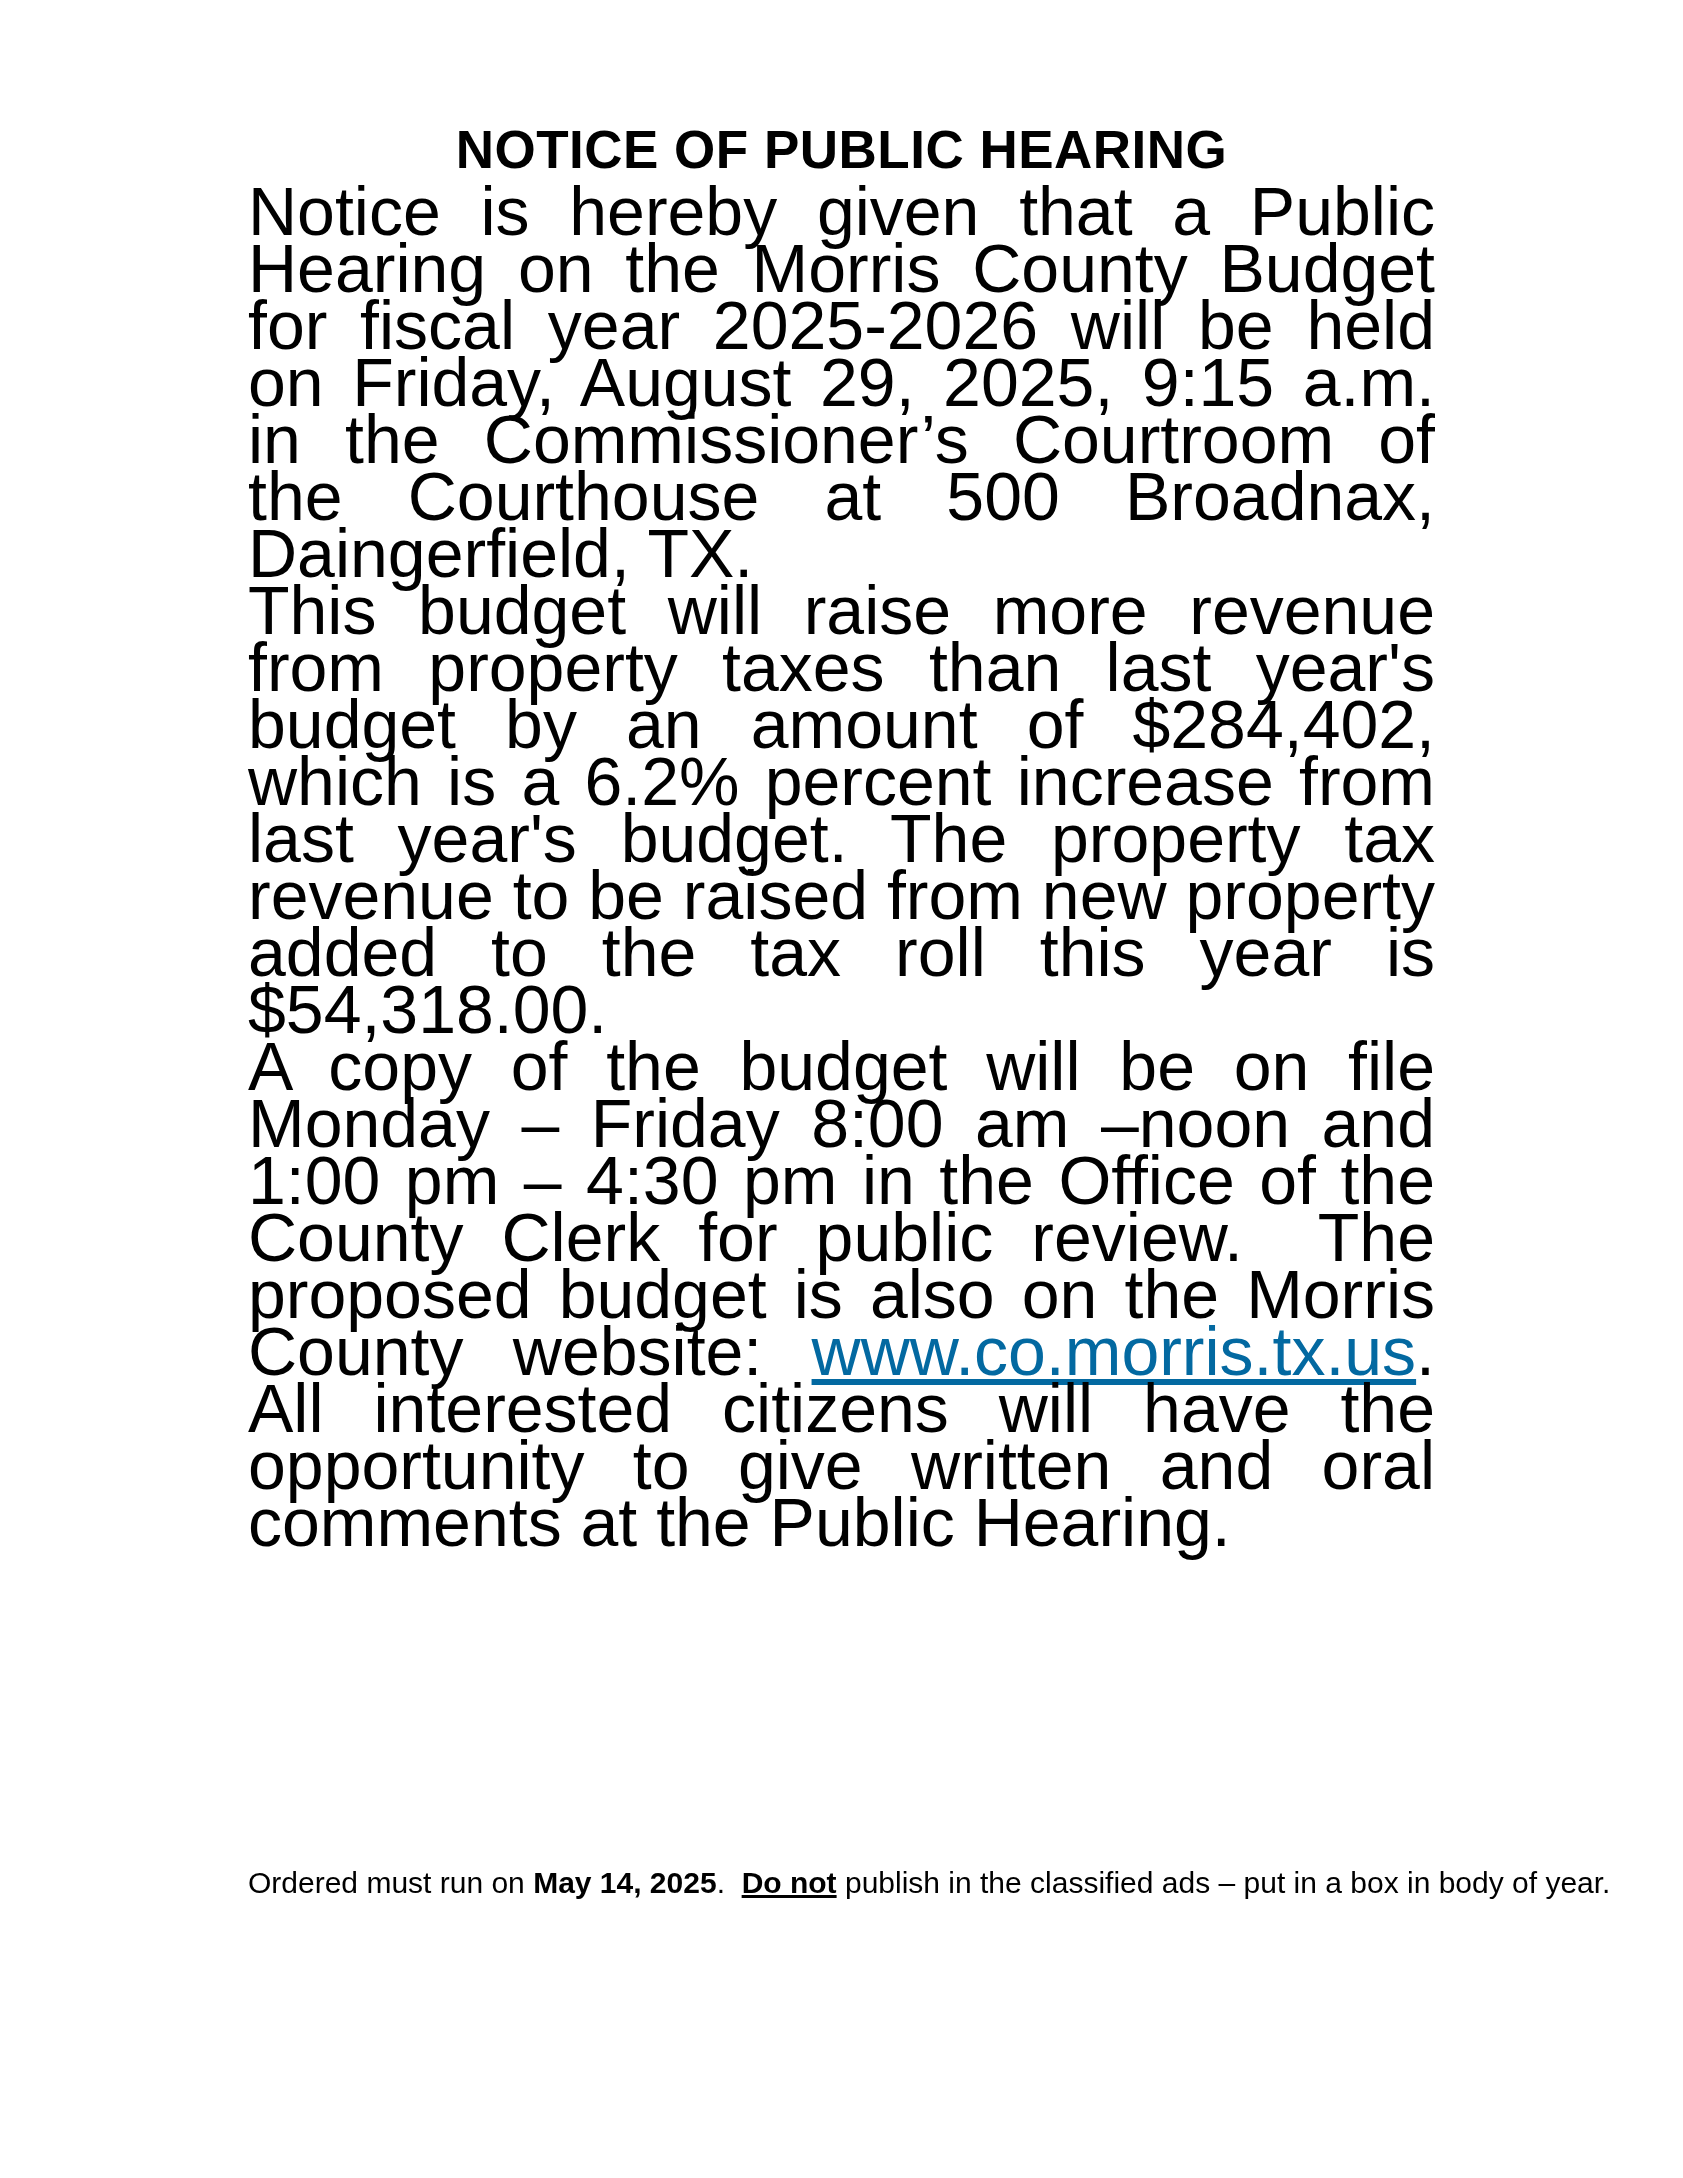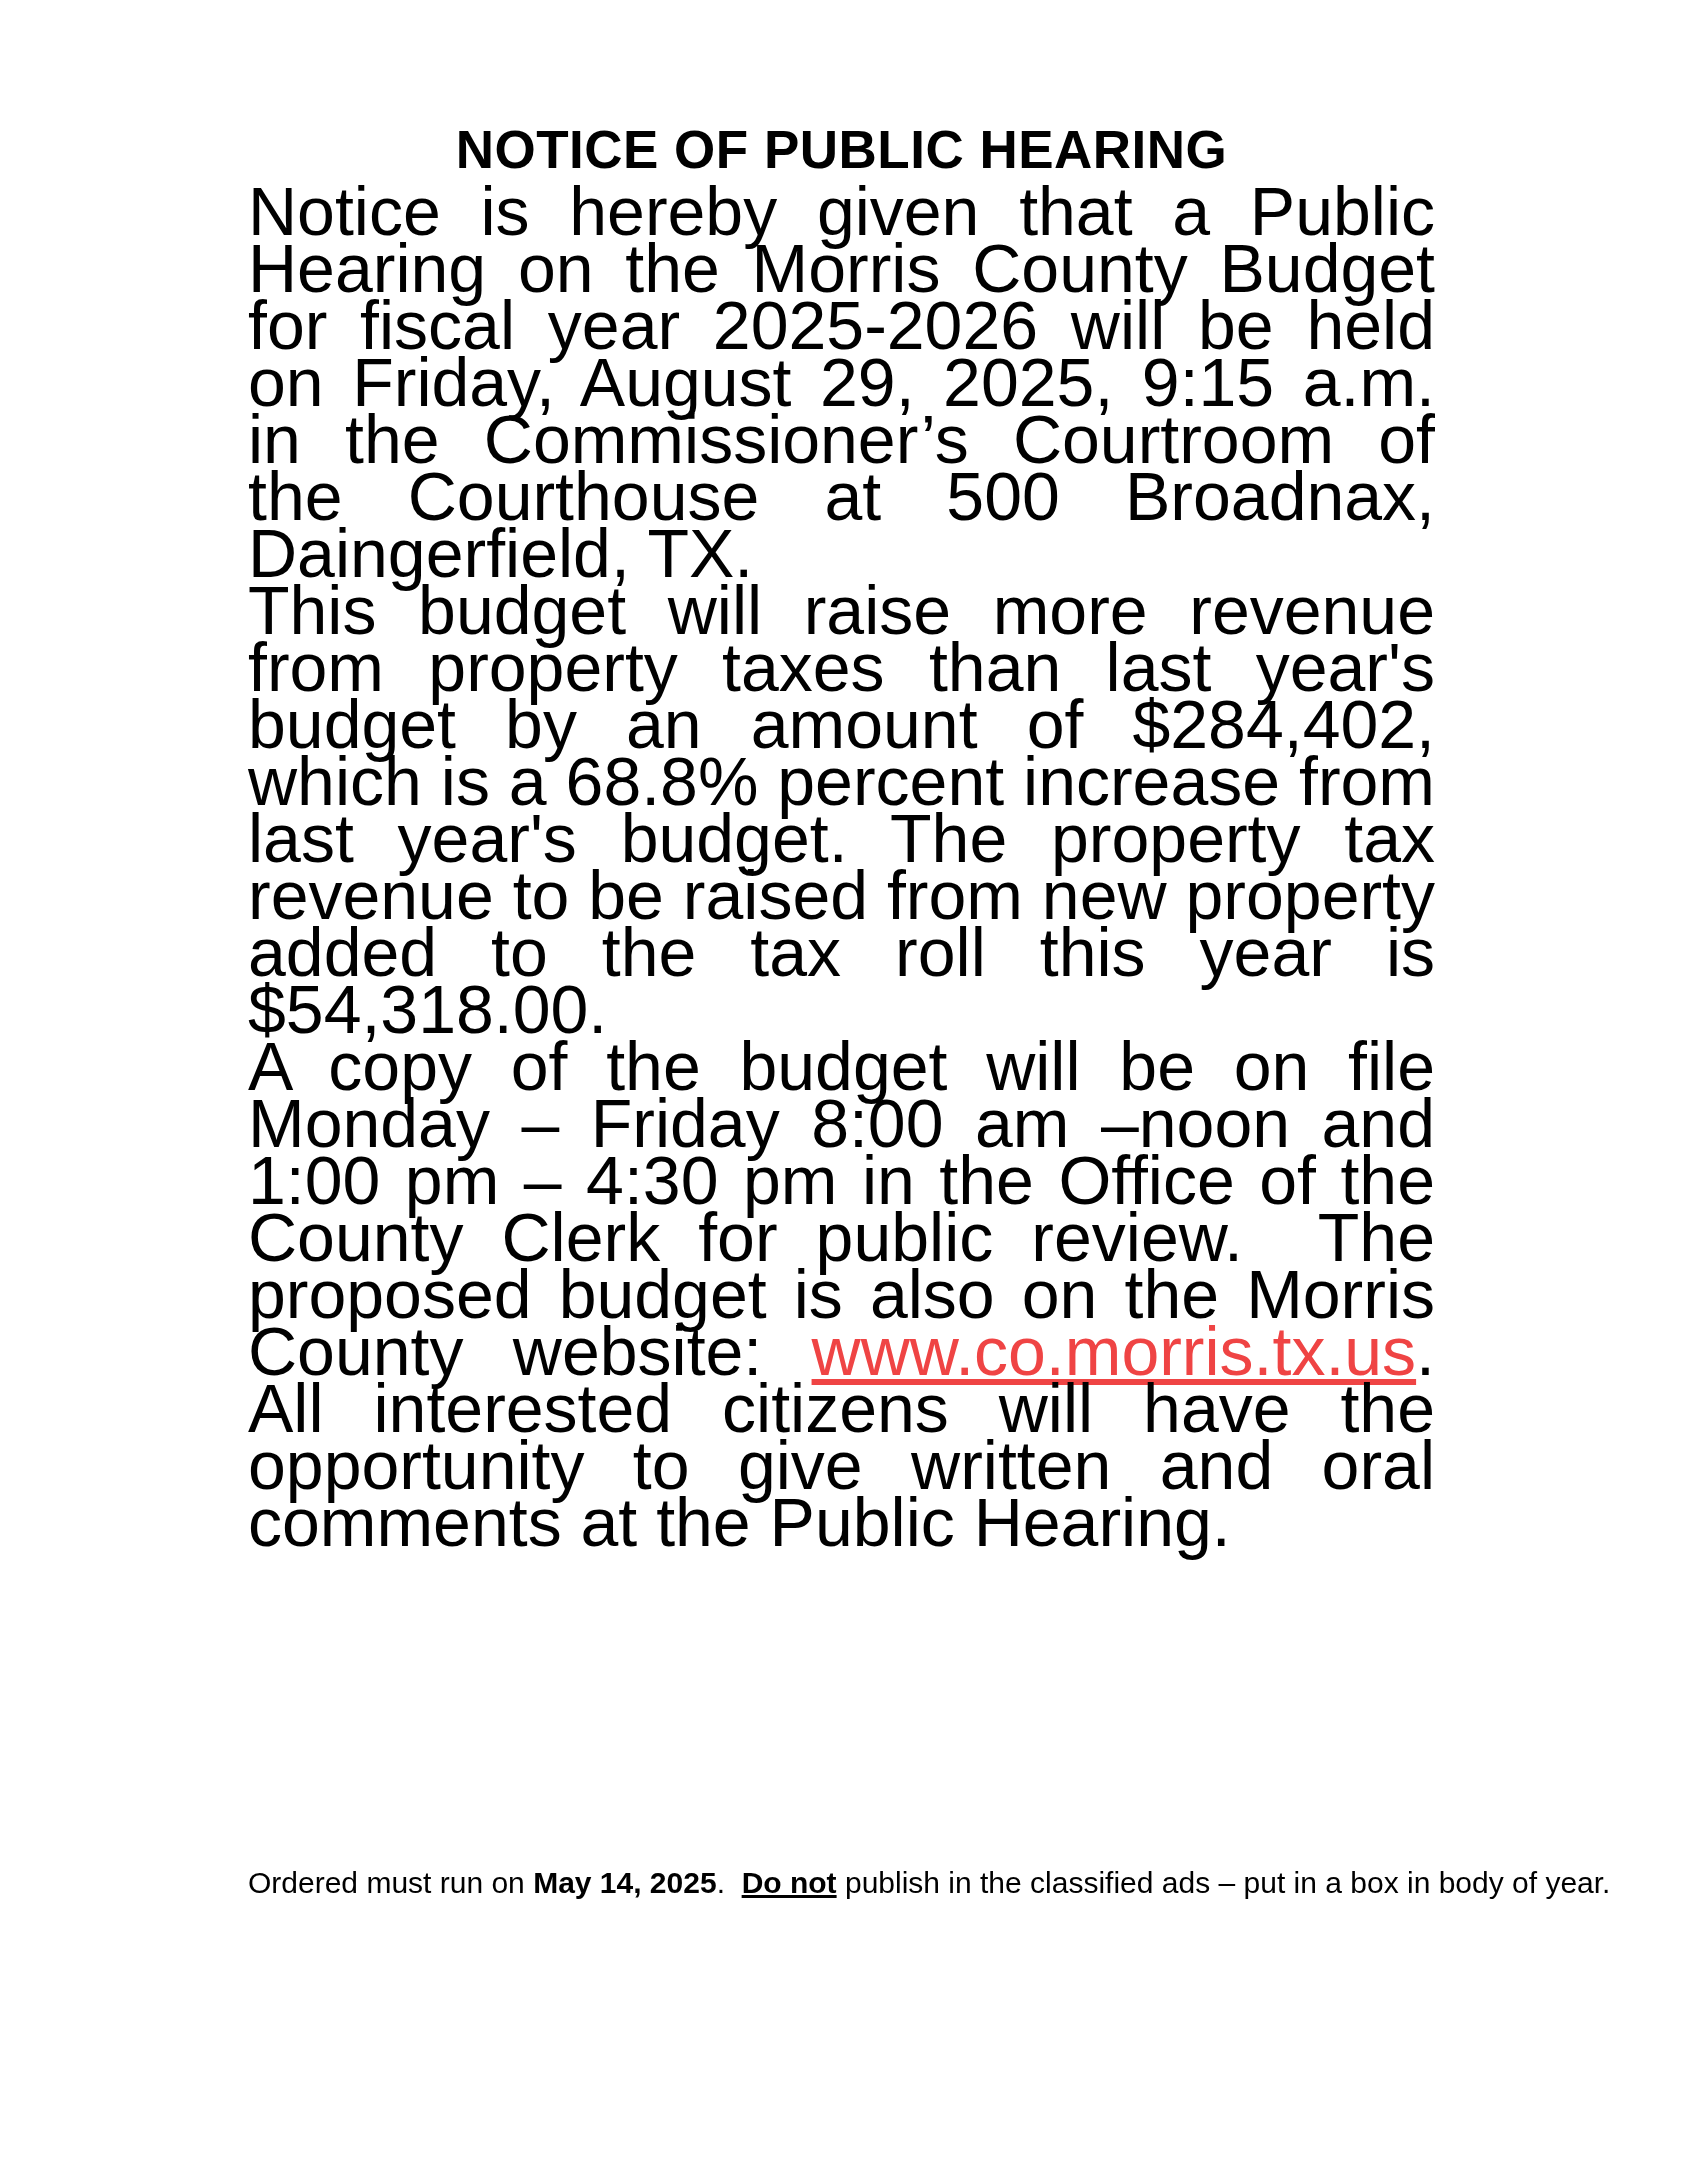"This budget will raise more" p.para-2 { text: 68.8% -> 6.2% }
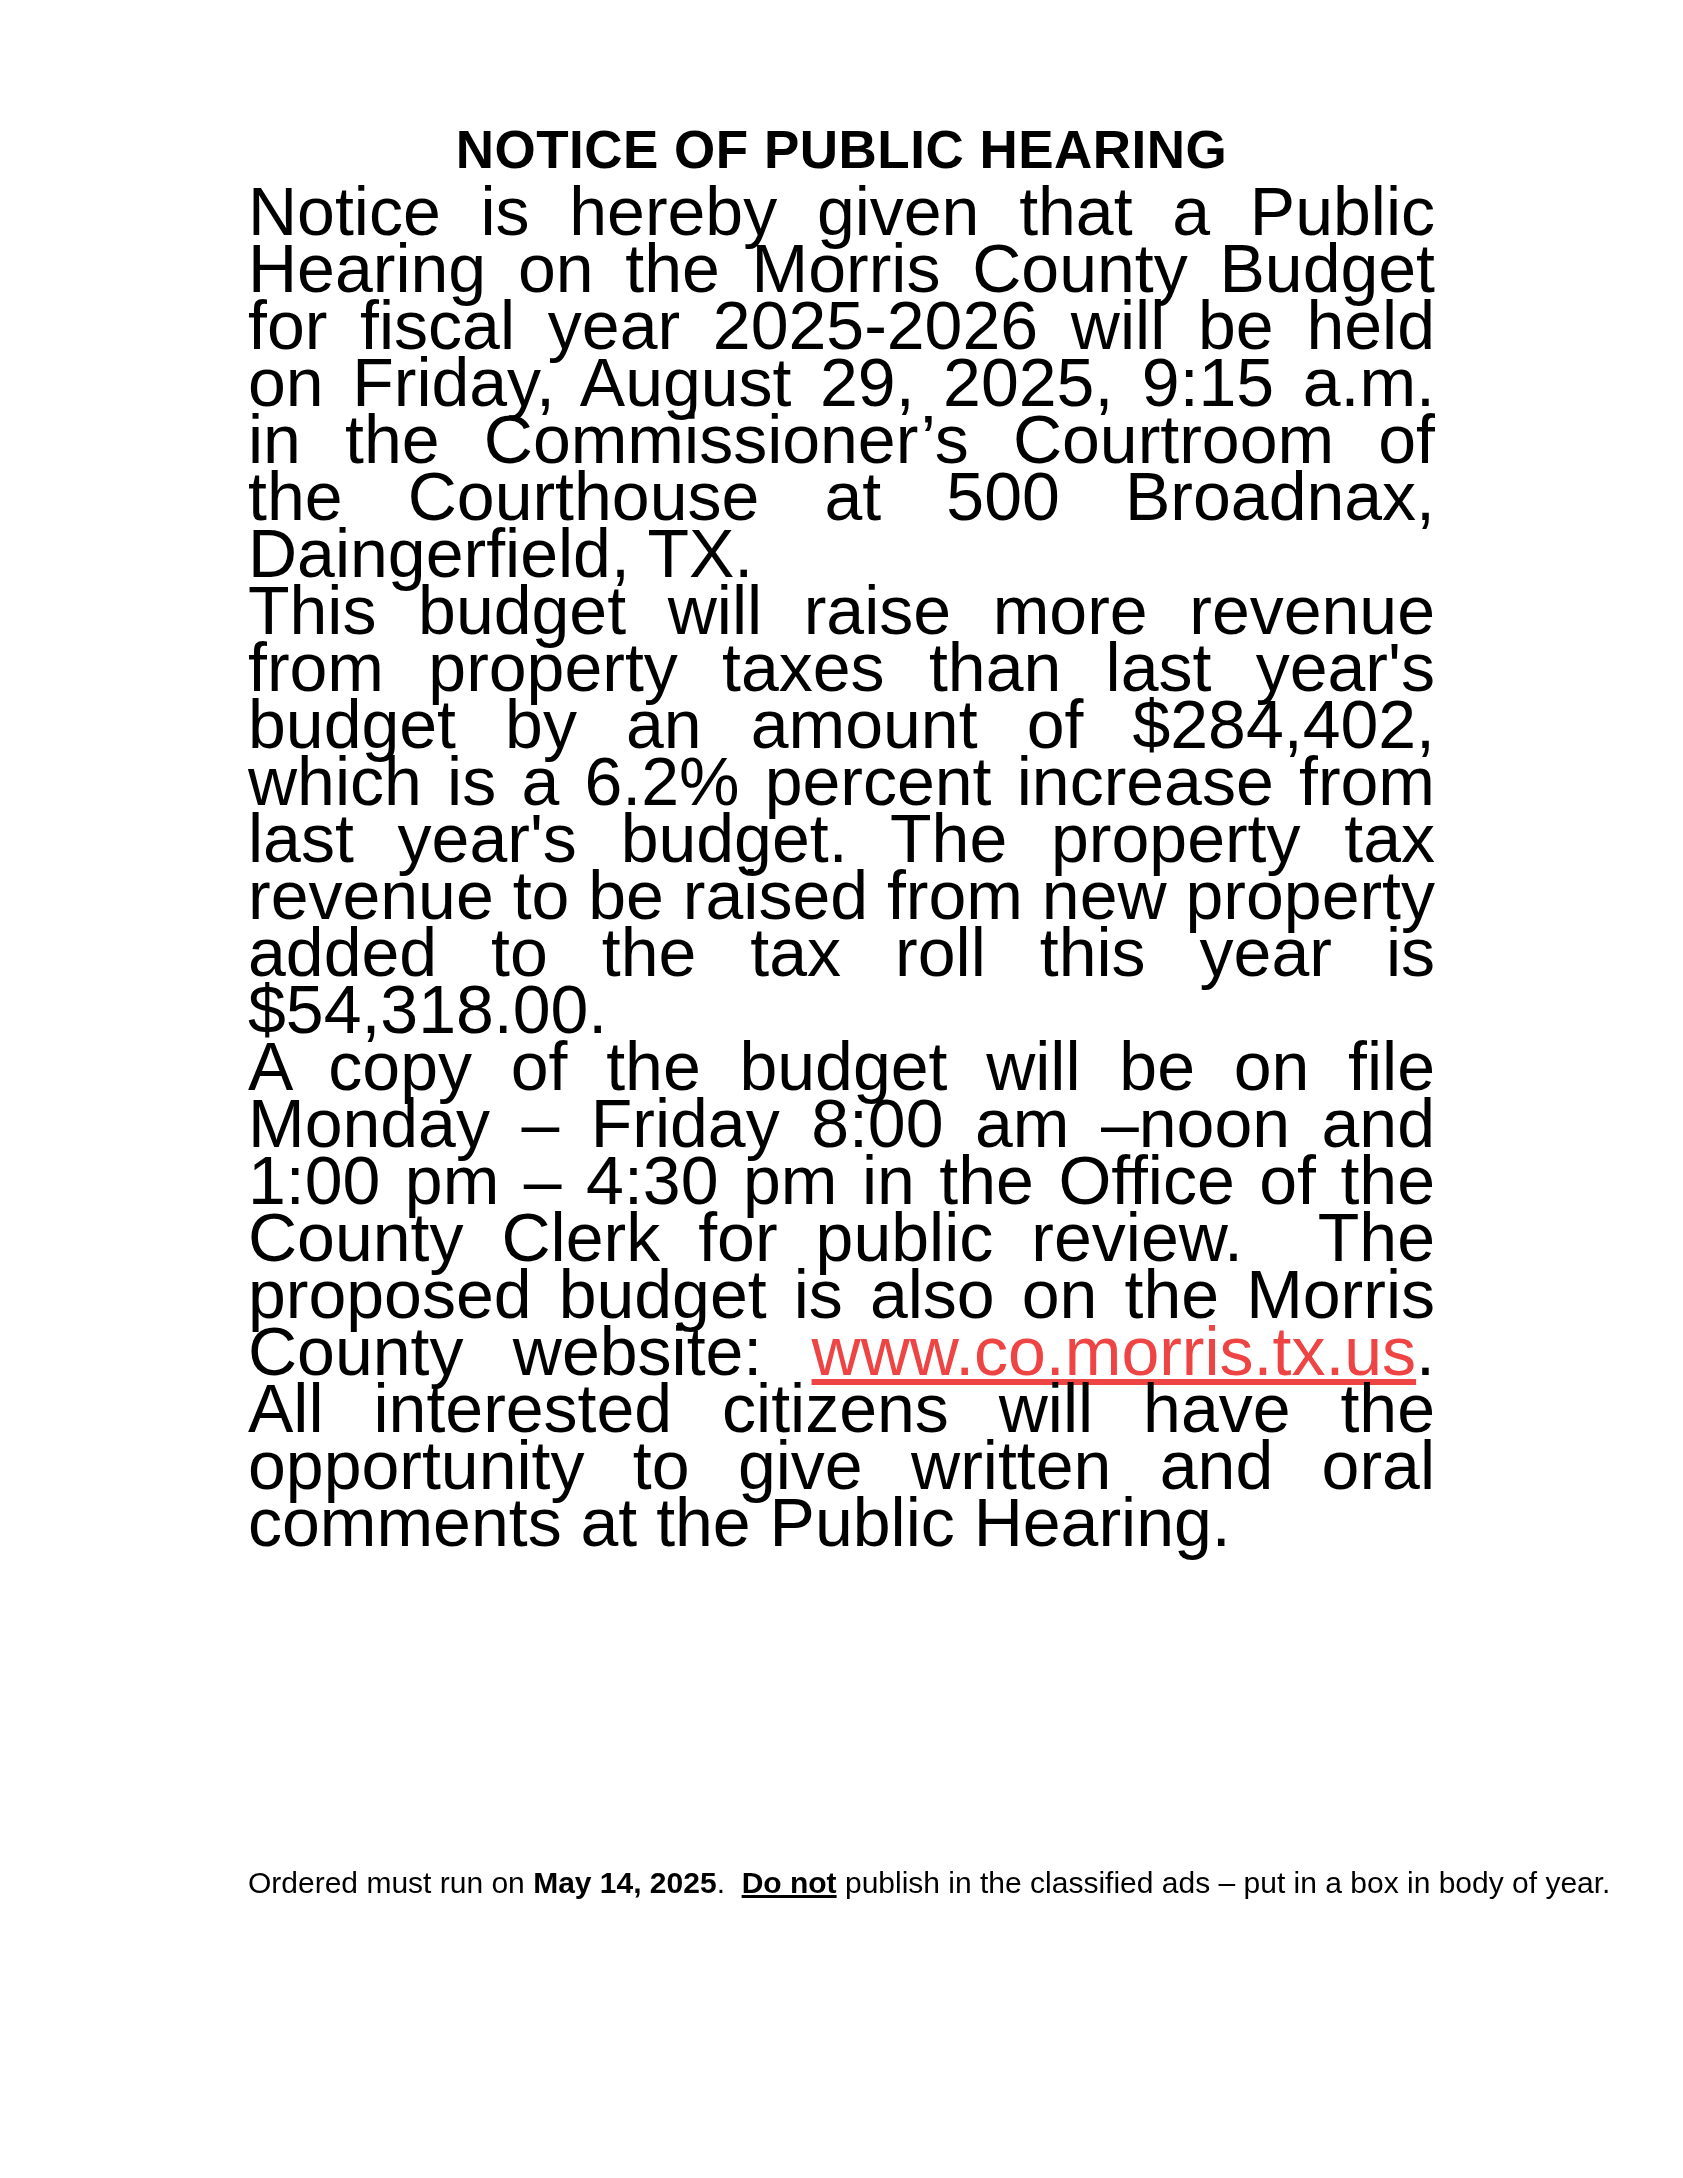"www.co.morris.tx.us" .doc-link { color: #ef4444 -> #0369a1 }
